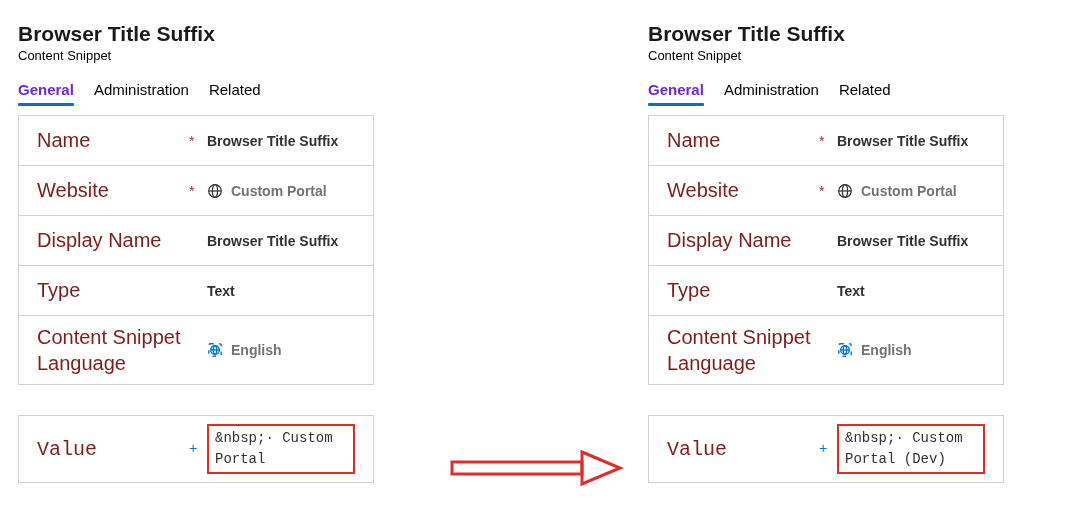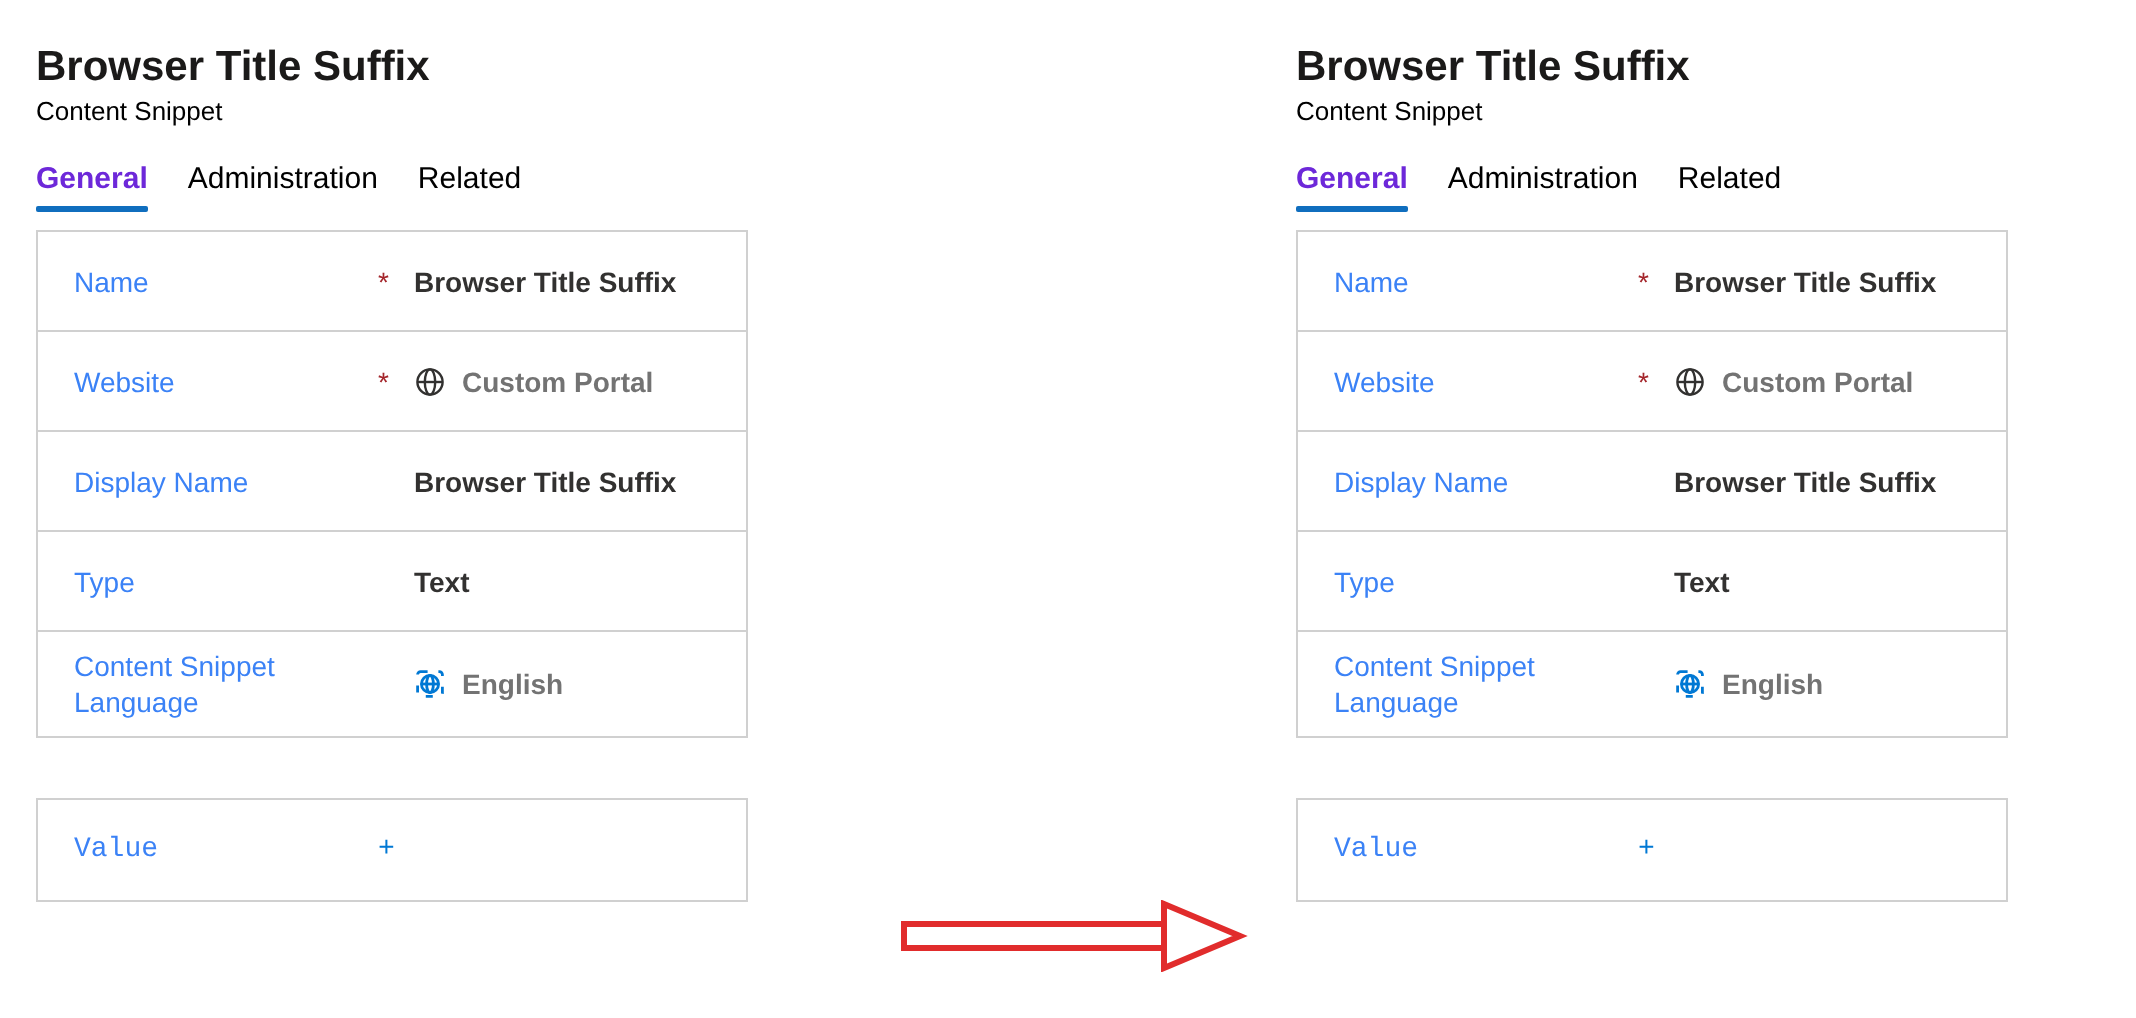"Name" .label-cell { color: #3b82f6 -> #7f1d1d; font-size: 14px -> 20px }
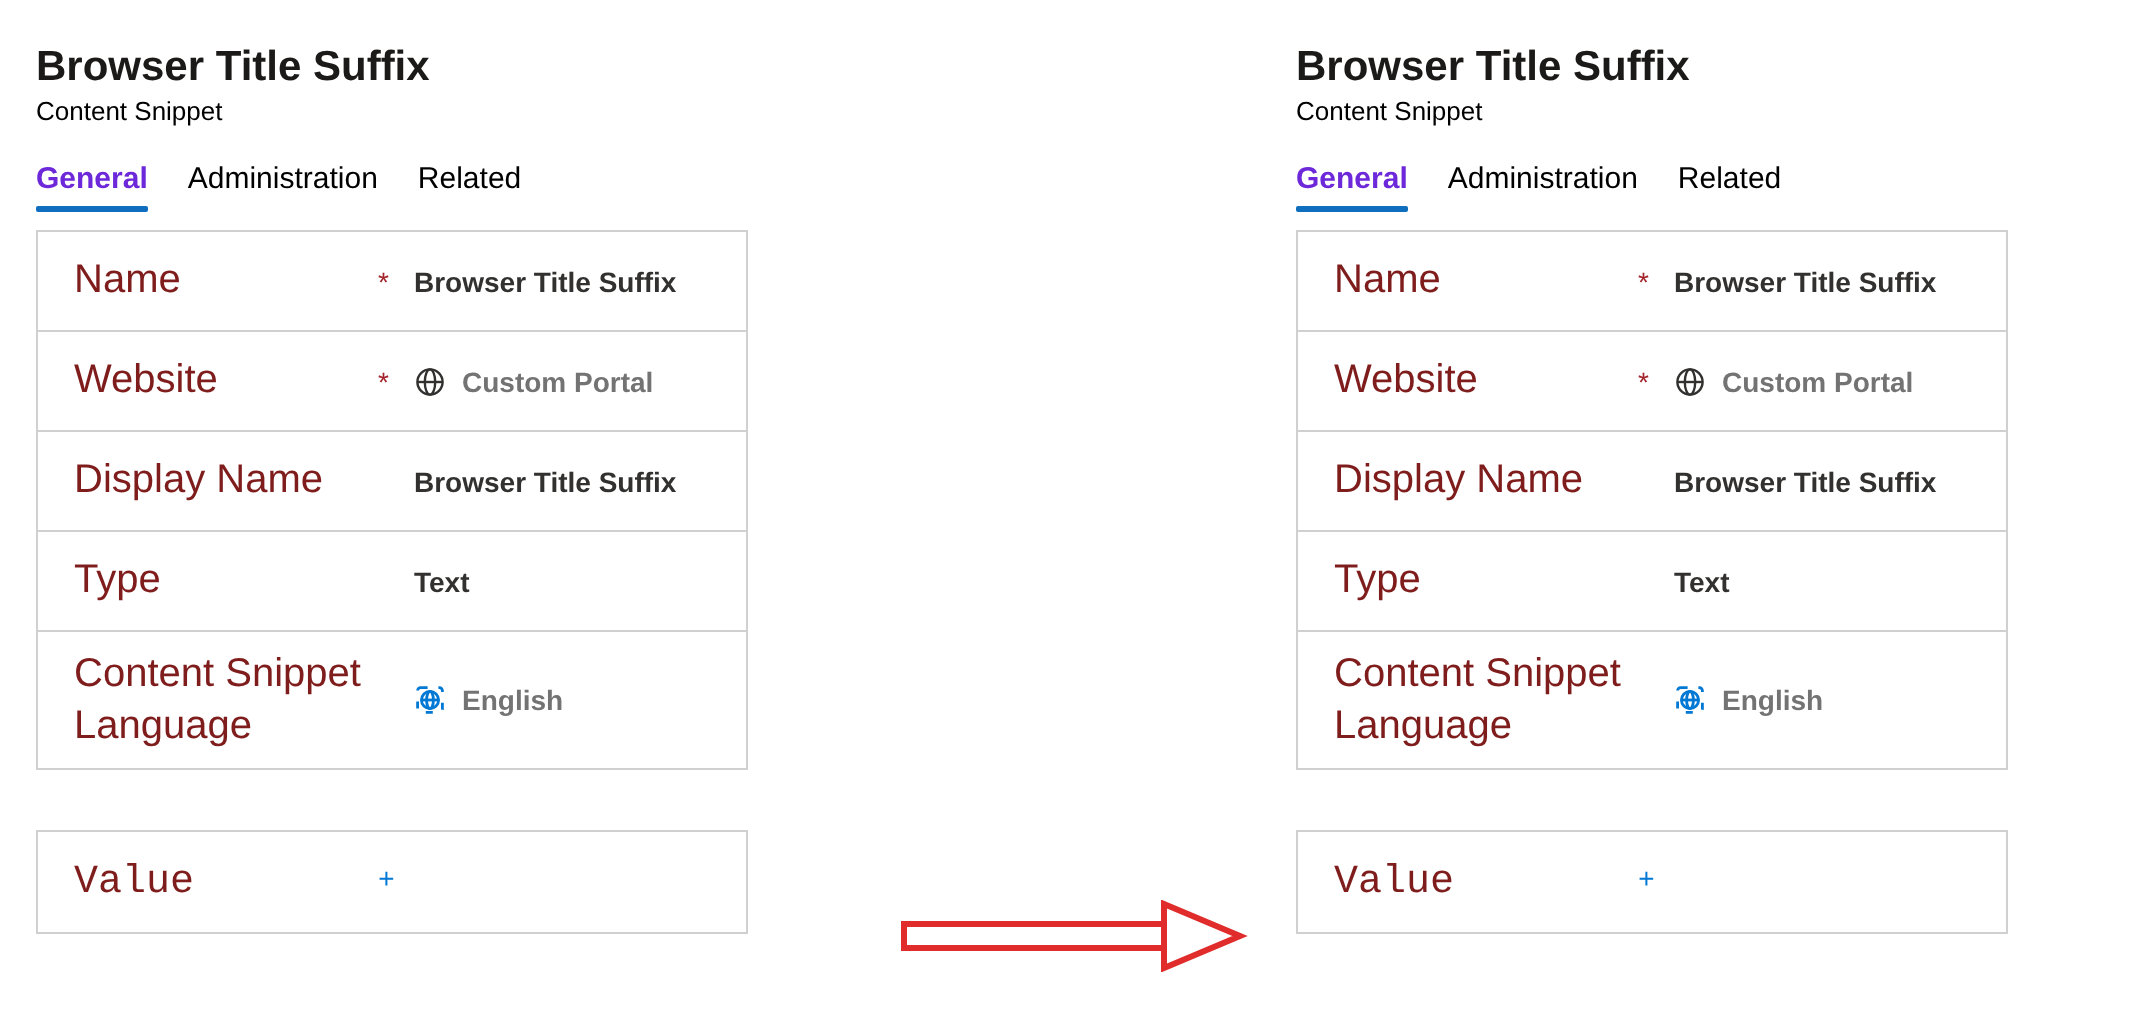"&nbsp;· Custom Portal" div.value-cell { html: none -> <div> <span>&amp;nbsp;· Custom Portal</span> </div> }
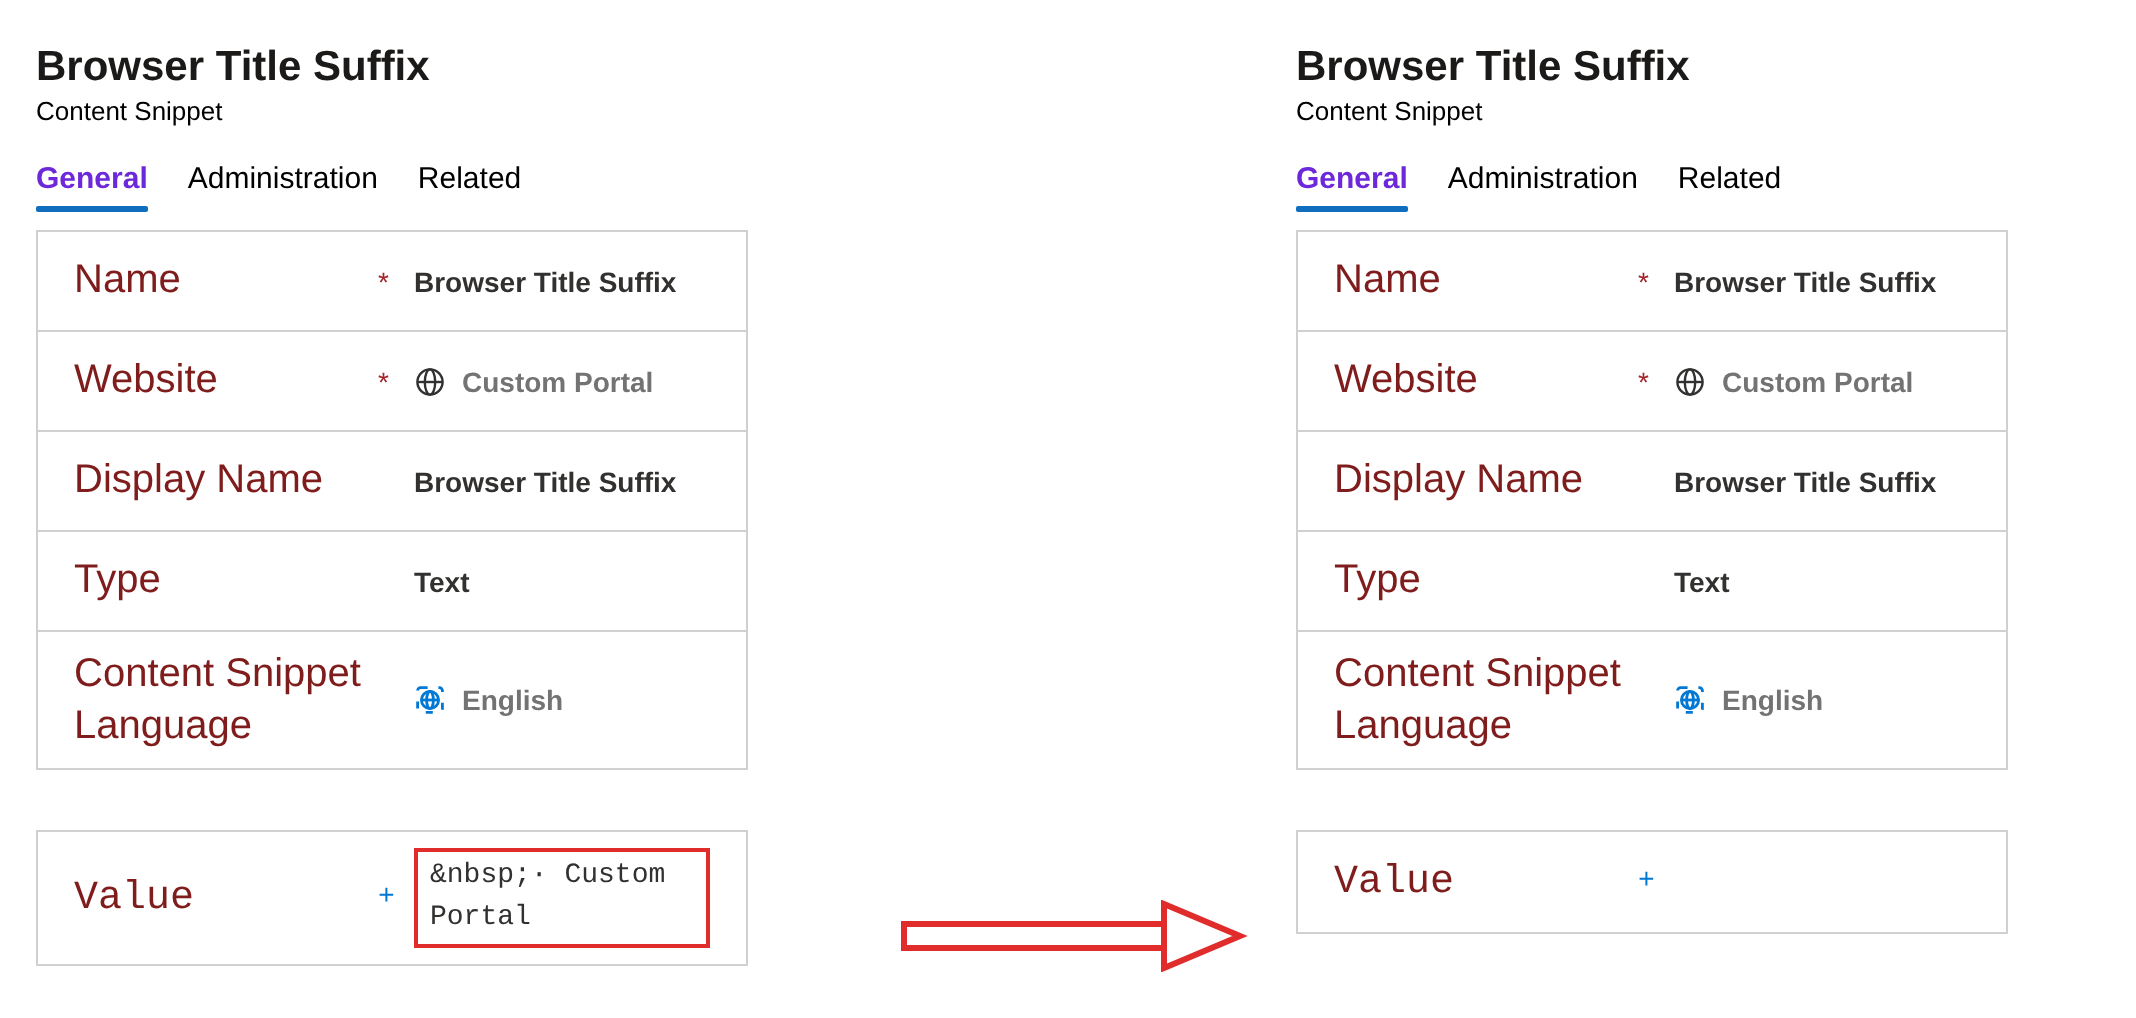"&nbsp;· Custom Portal (Dev)" div.value-cell { html: none -> <div> <span>&amp;nbsp;· Custom Portal (Dev)</span> </div> }
